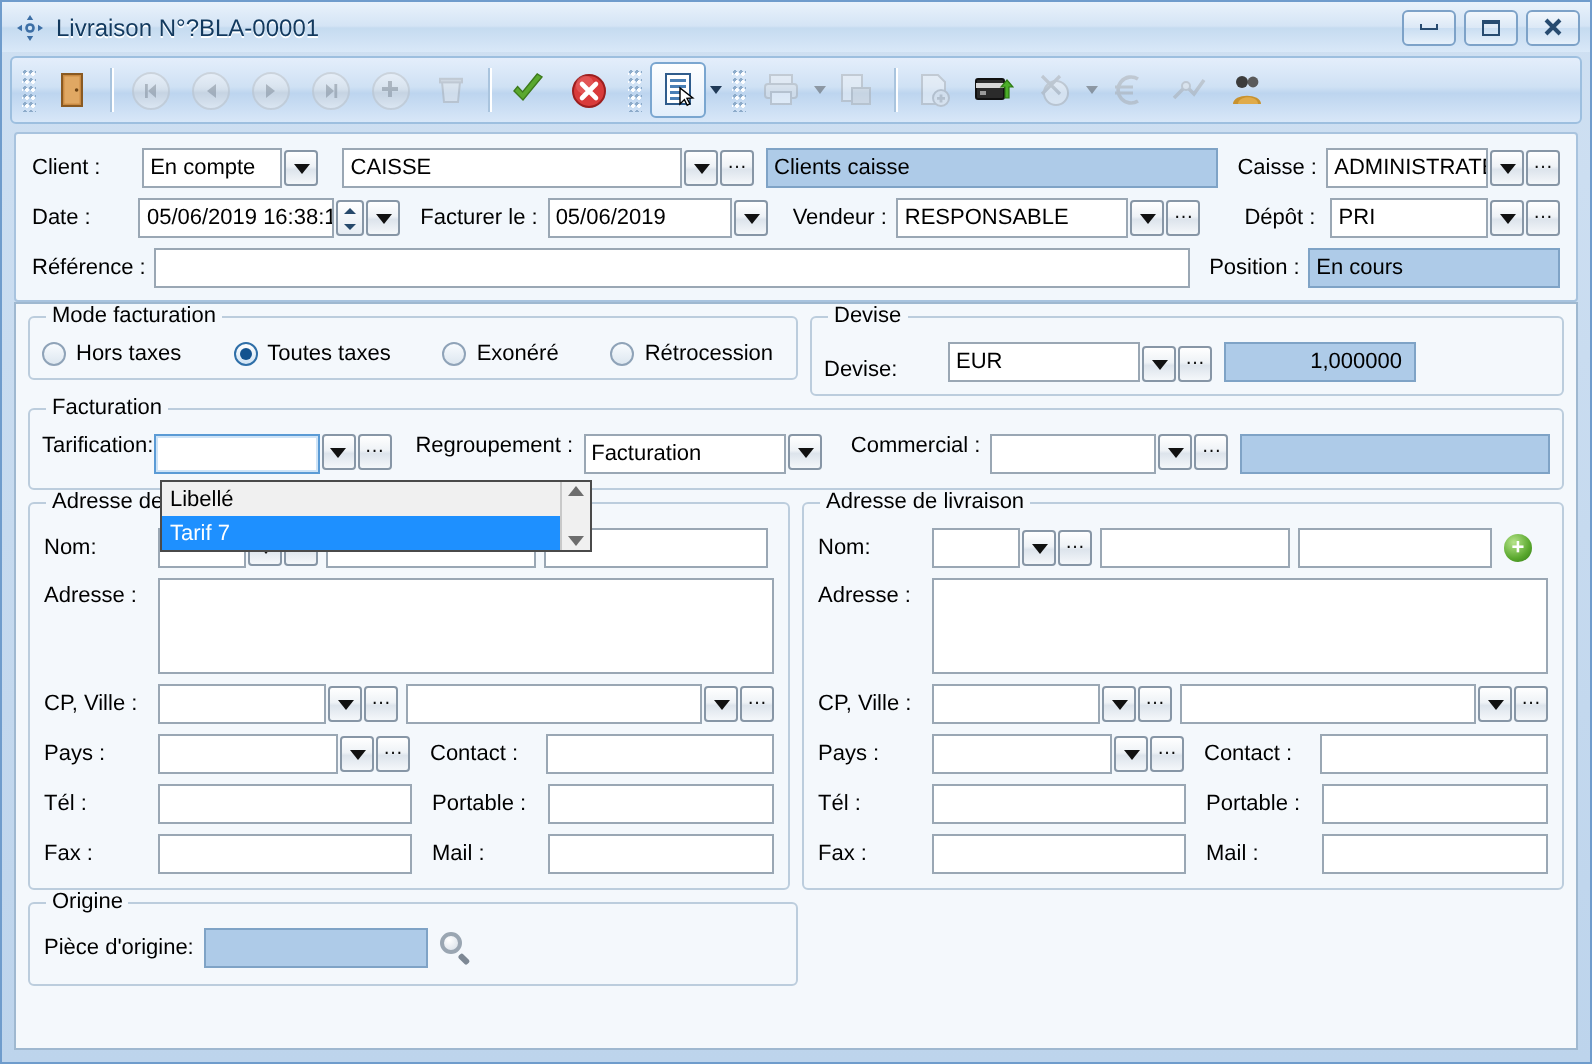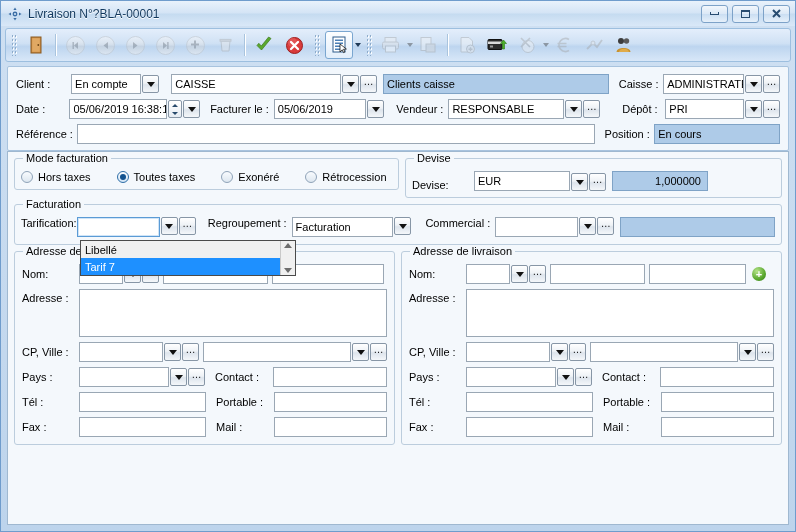"Origine" div { html: none -> <div> <div> <div>Origine</div> <div> <div>Pièce d'origine:</div> <div></div> <div> <div></div> <div></div> </div> </div> </div> </div> }
